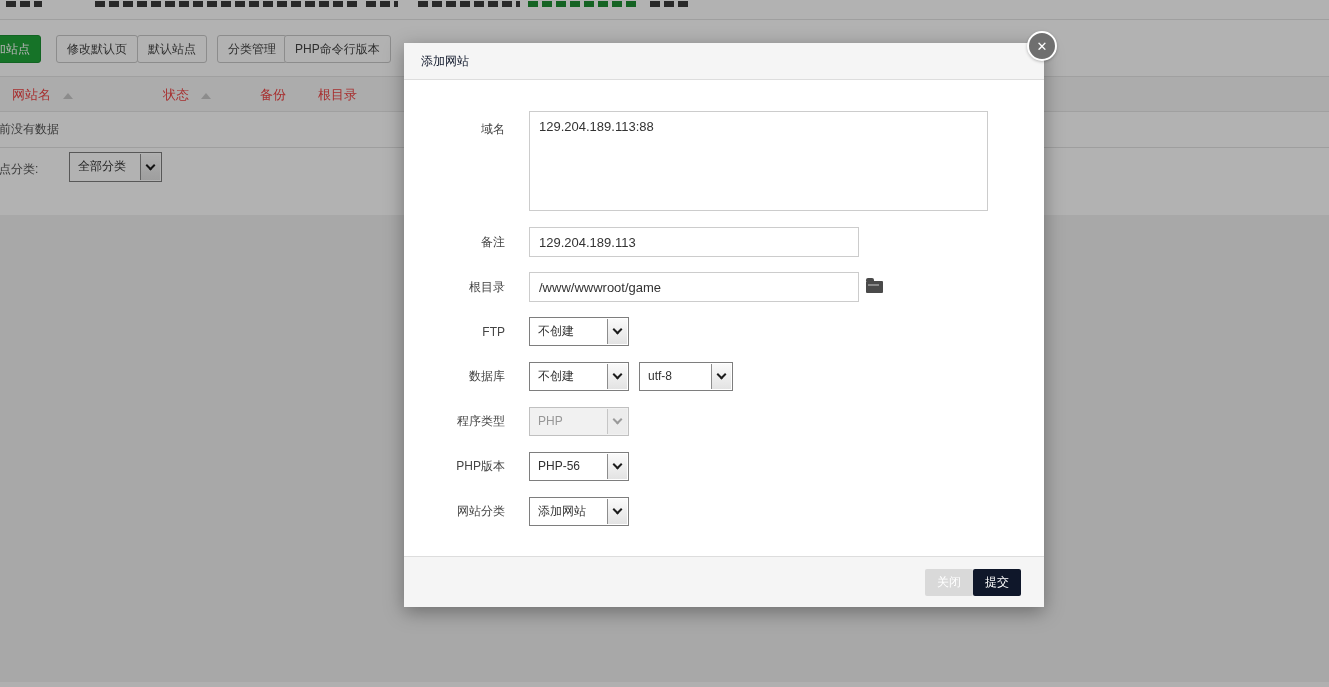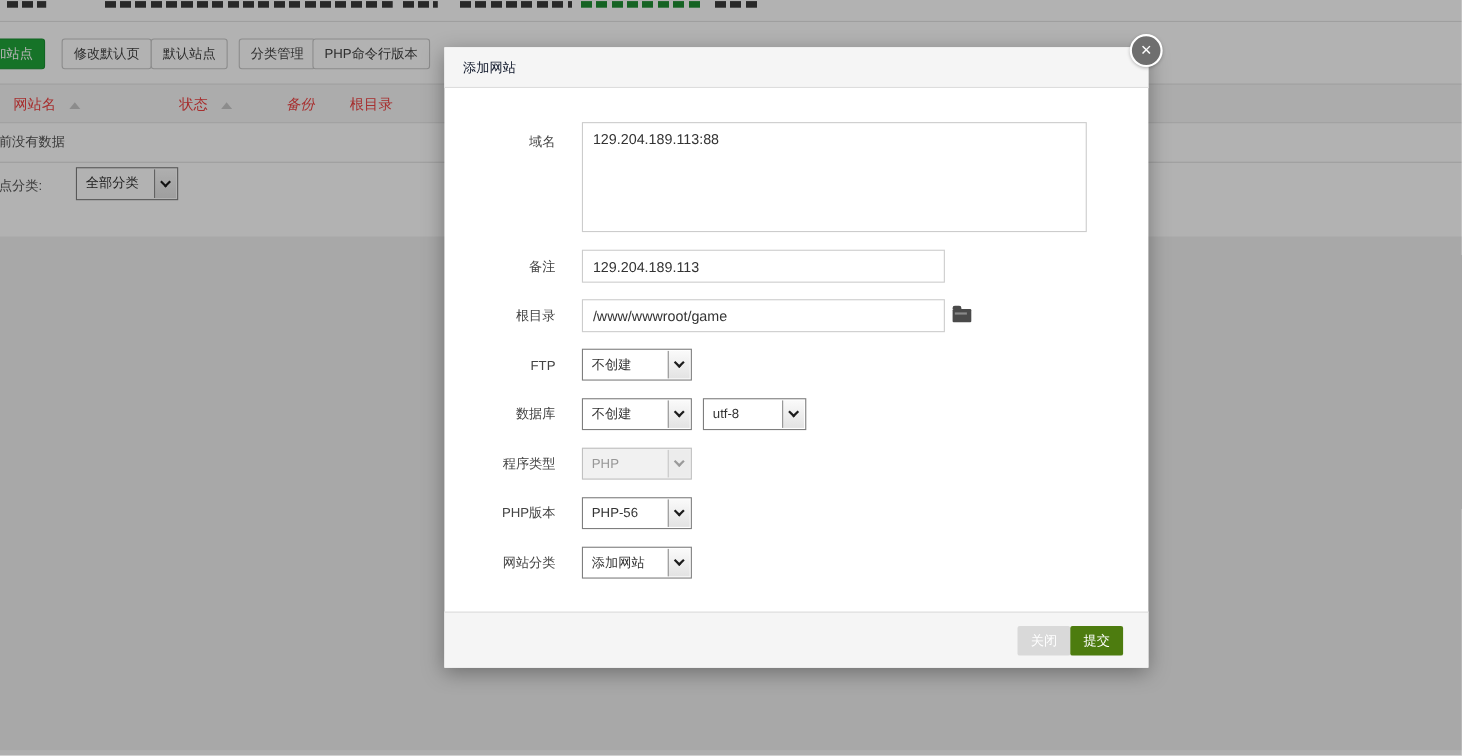"备份" span.th { font-style: italic -> none }
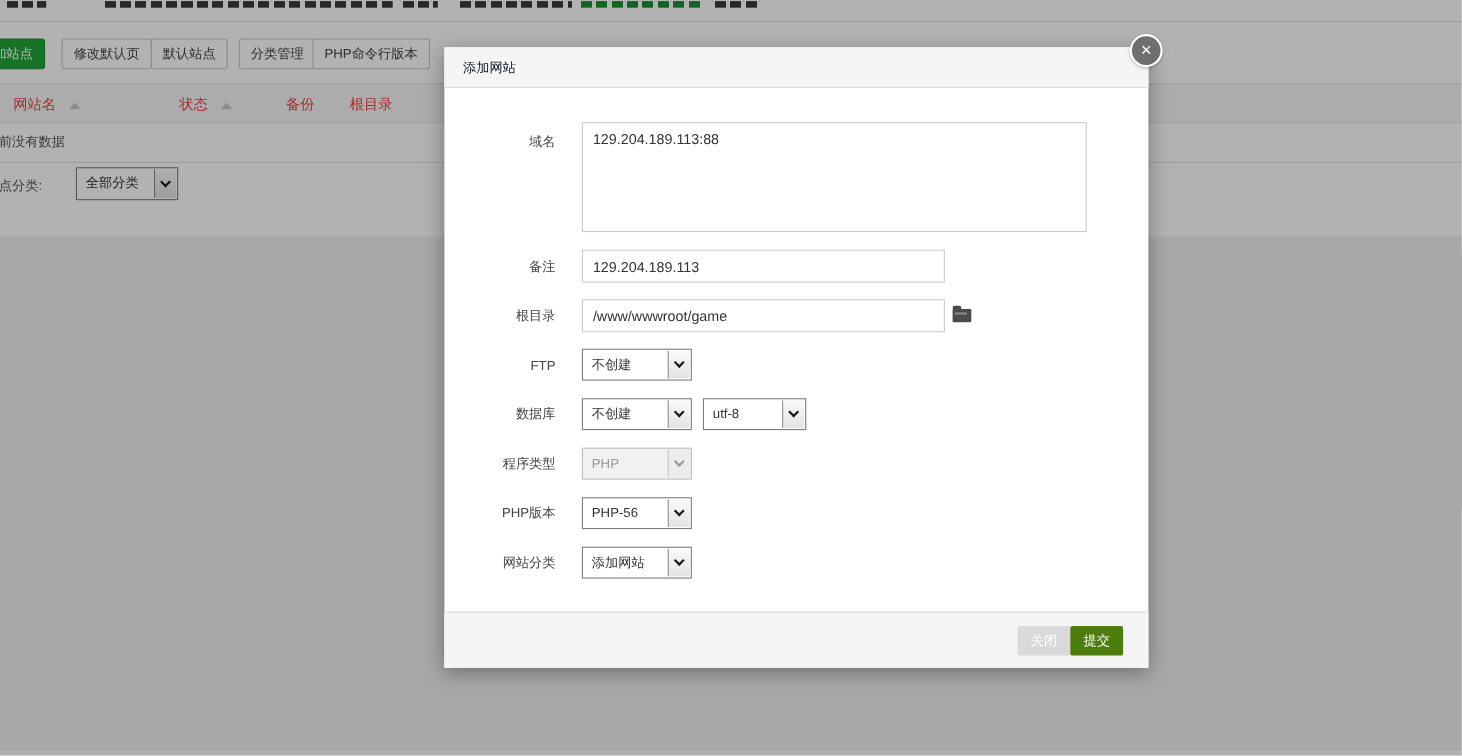"提交" .f-submit { background: #4d7c0f -> #0f172a }
